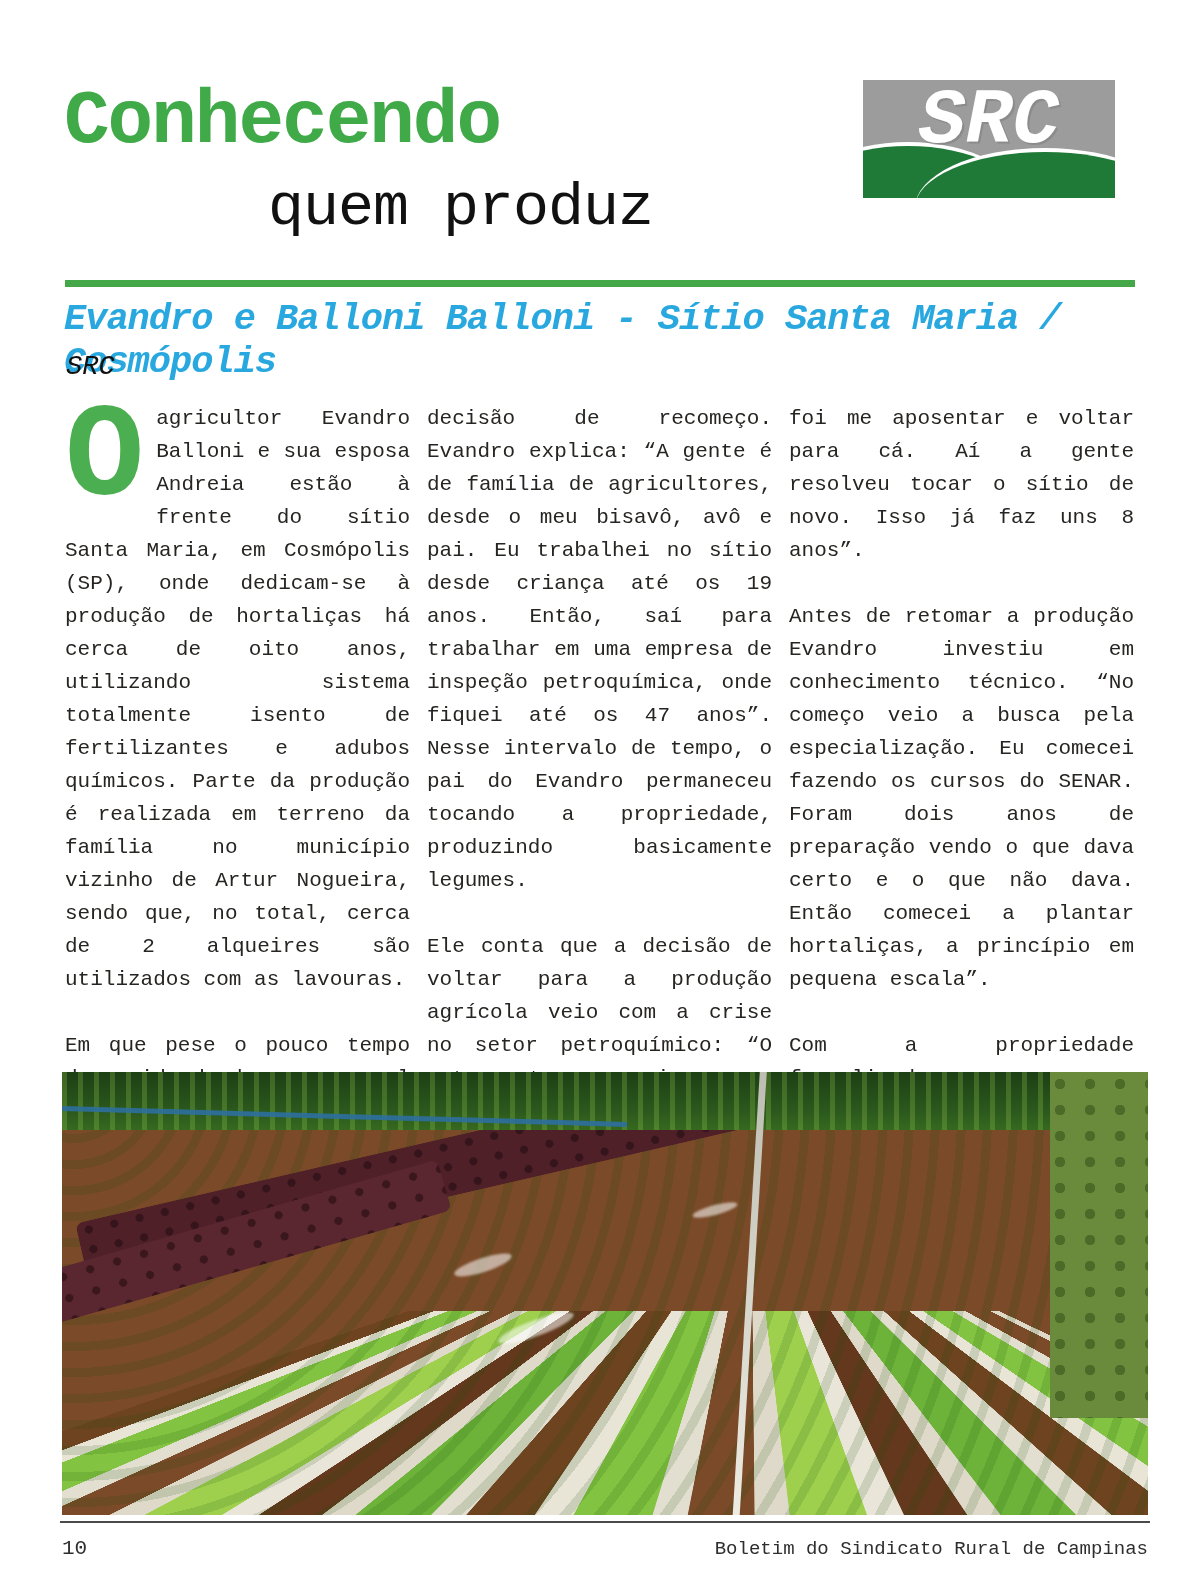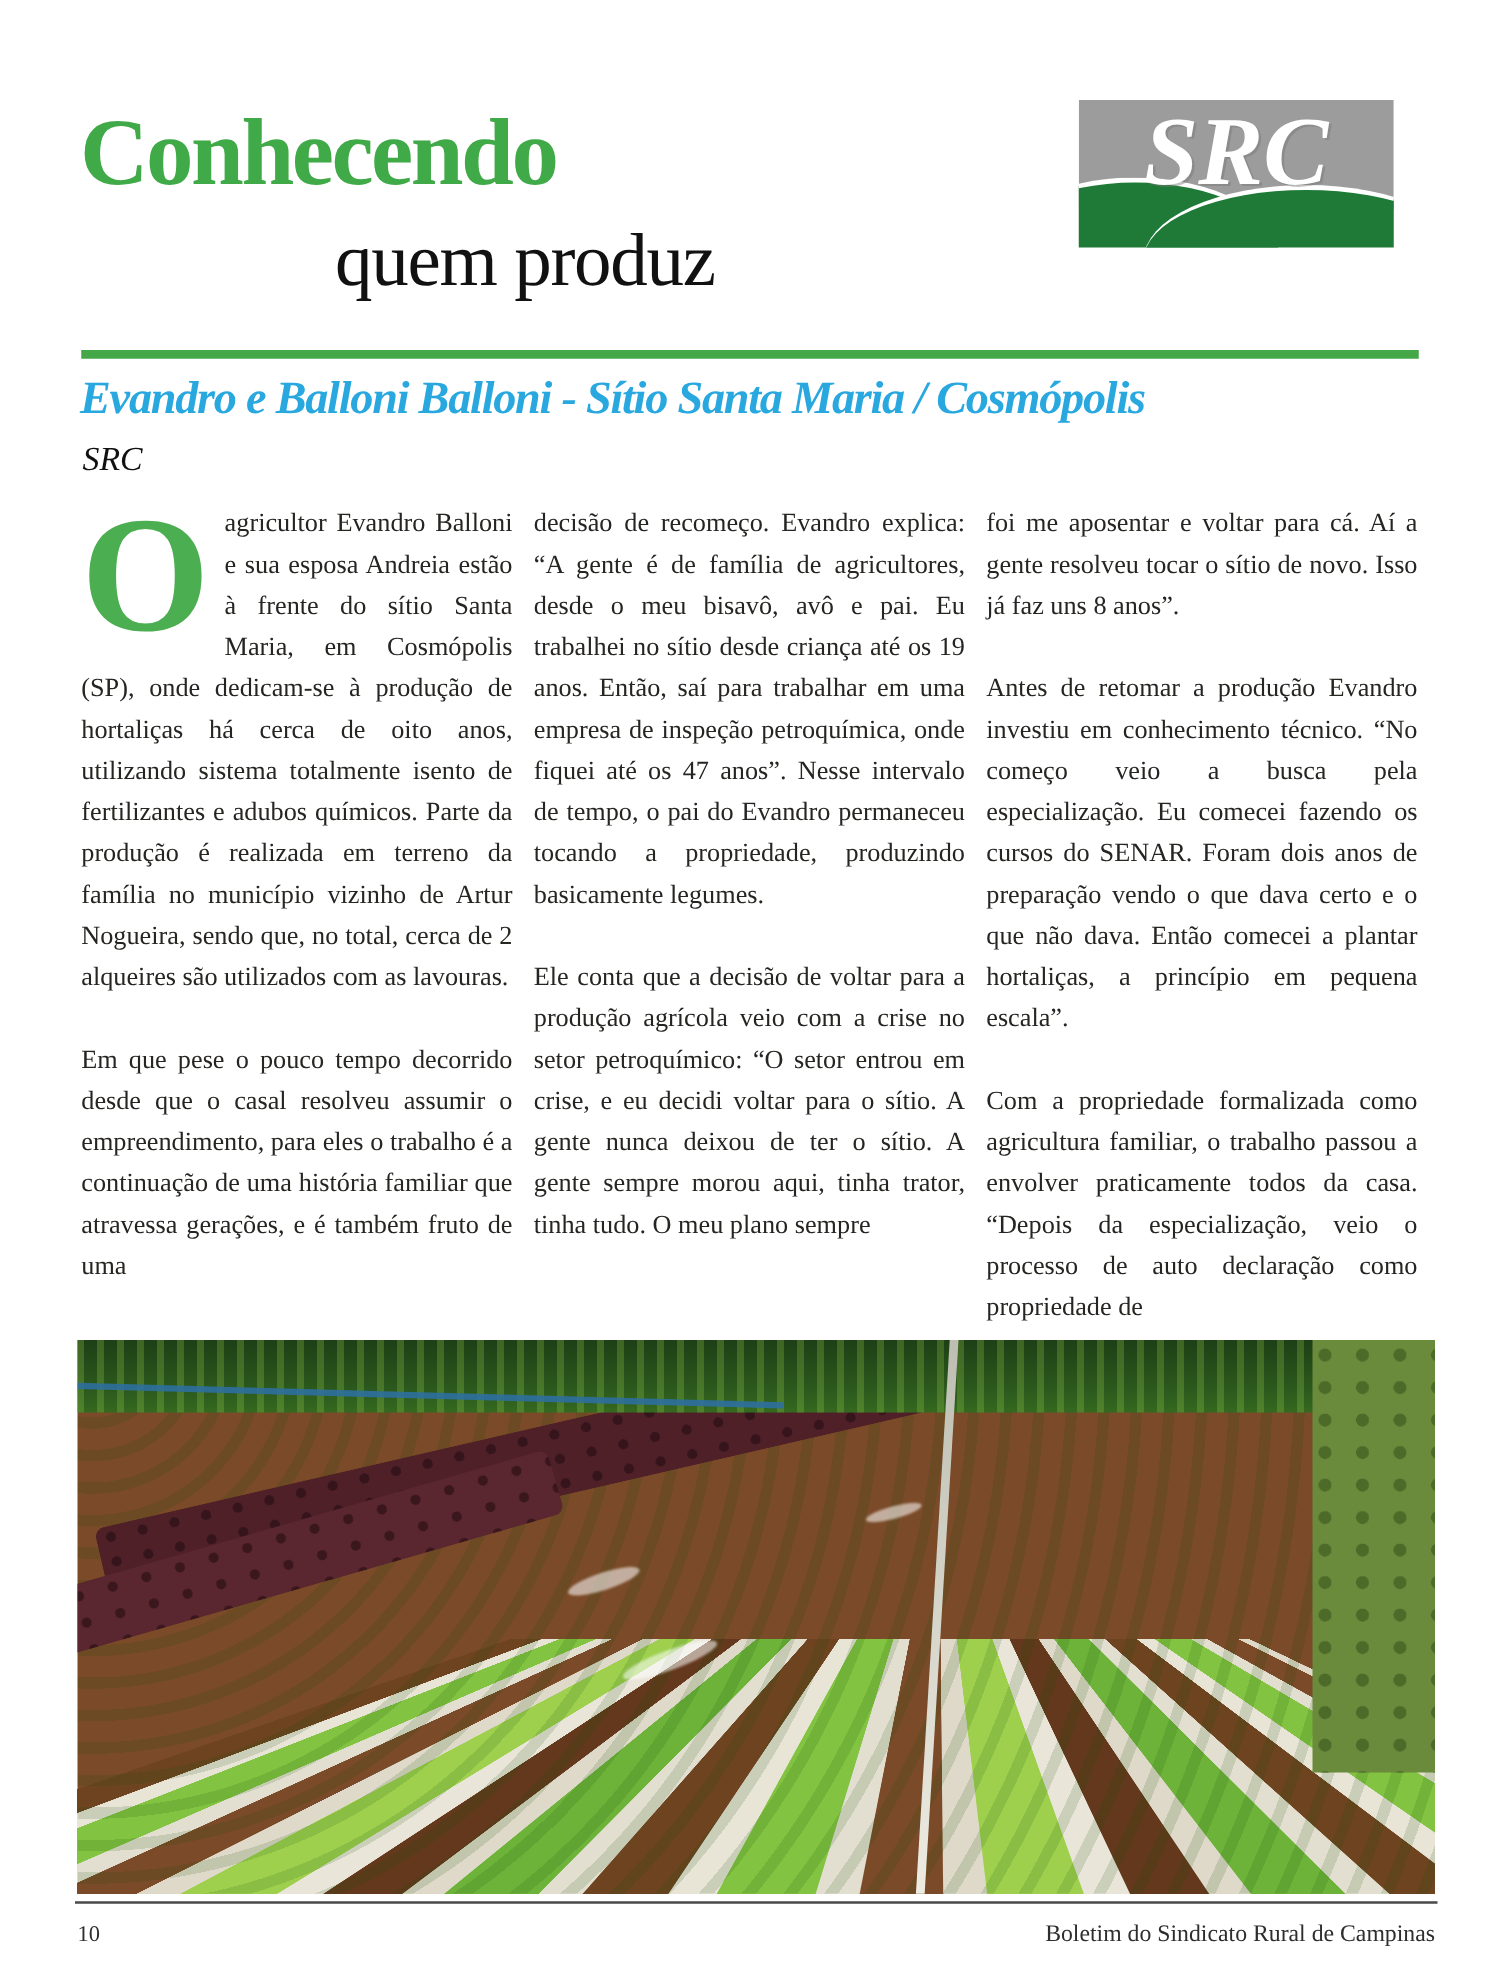"Conhecendo" .page { font-family: Liberation Serif, serif -> Liberation Mono, monospace }
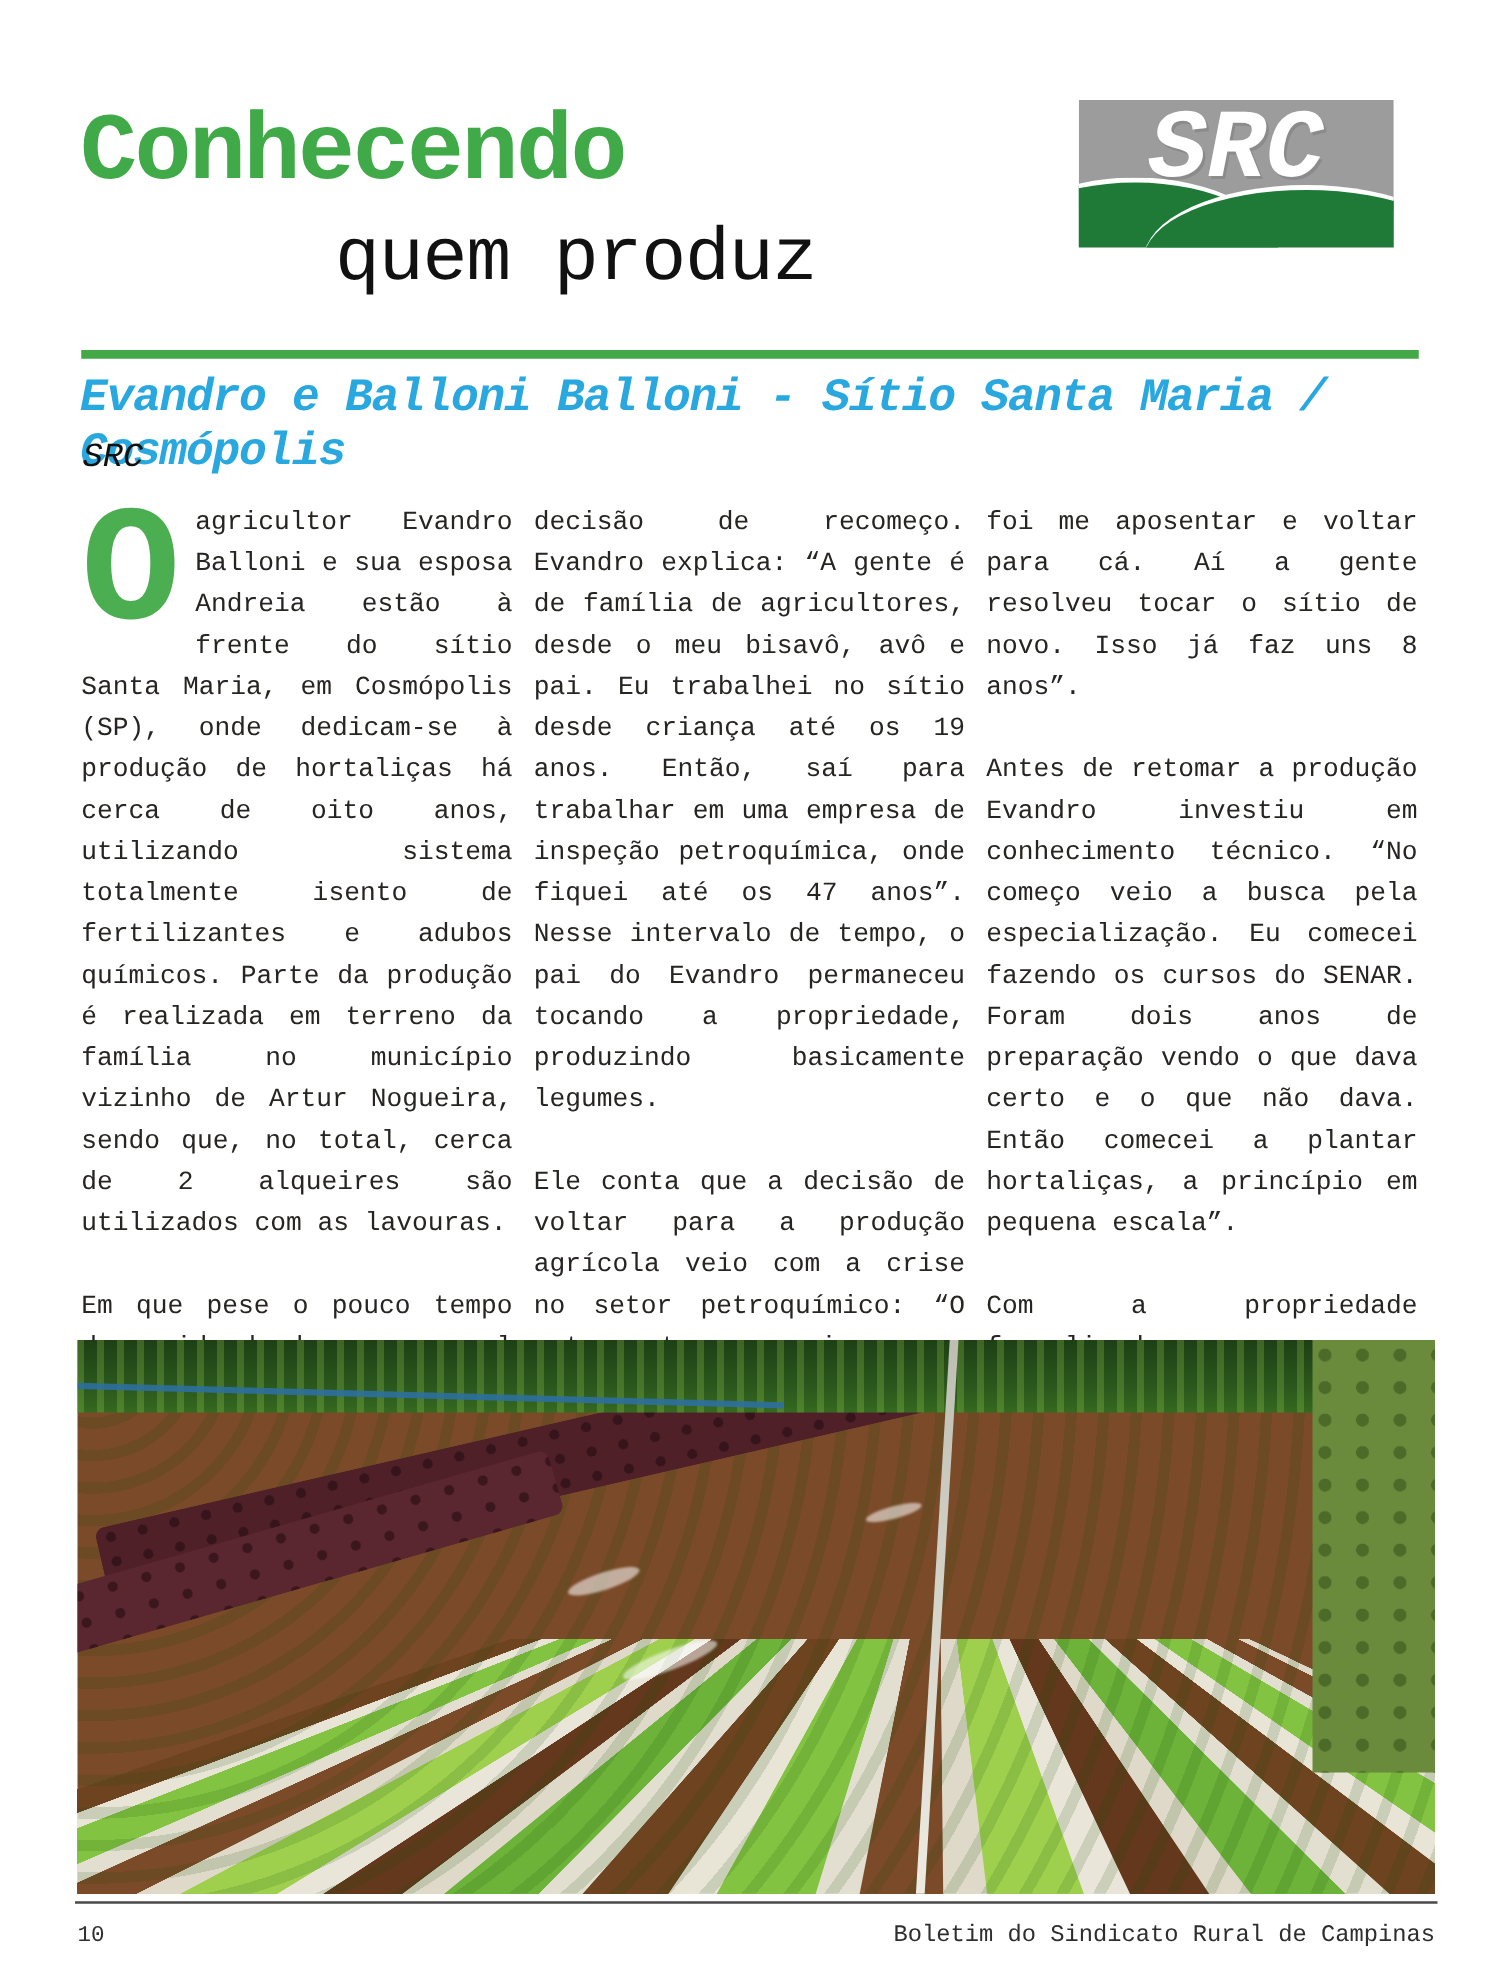"10" .page-number { font-size: 18px -> 21px }
